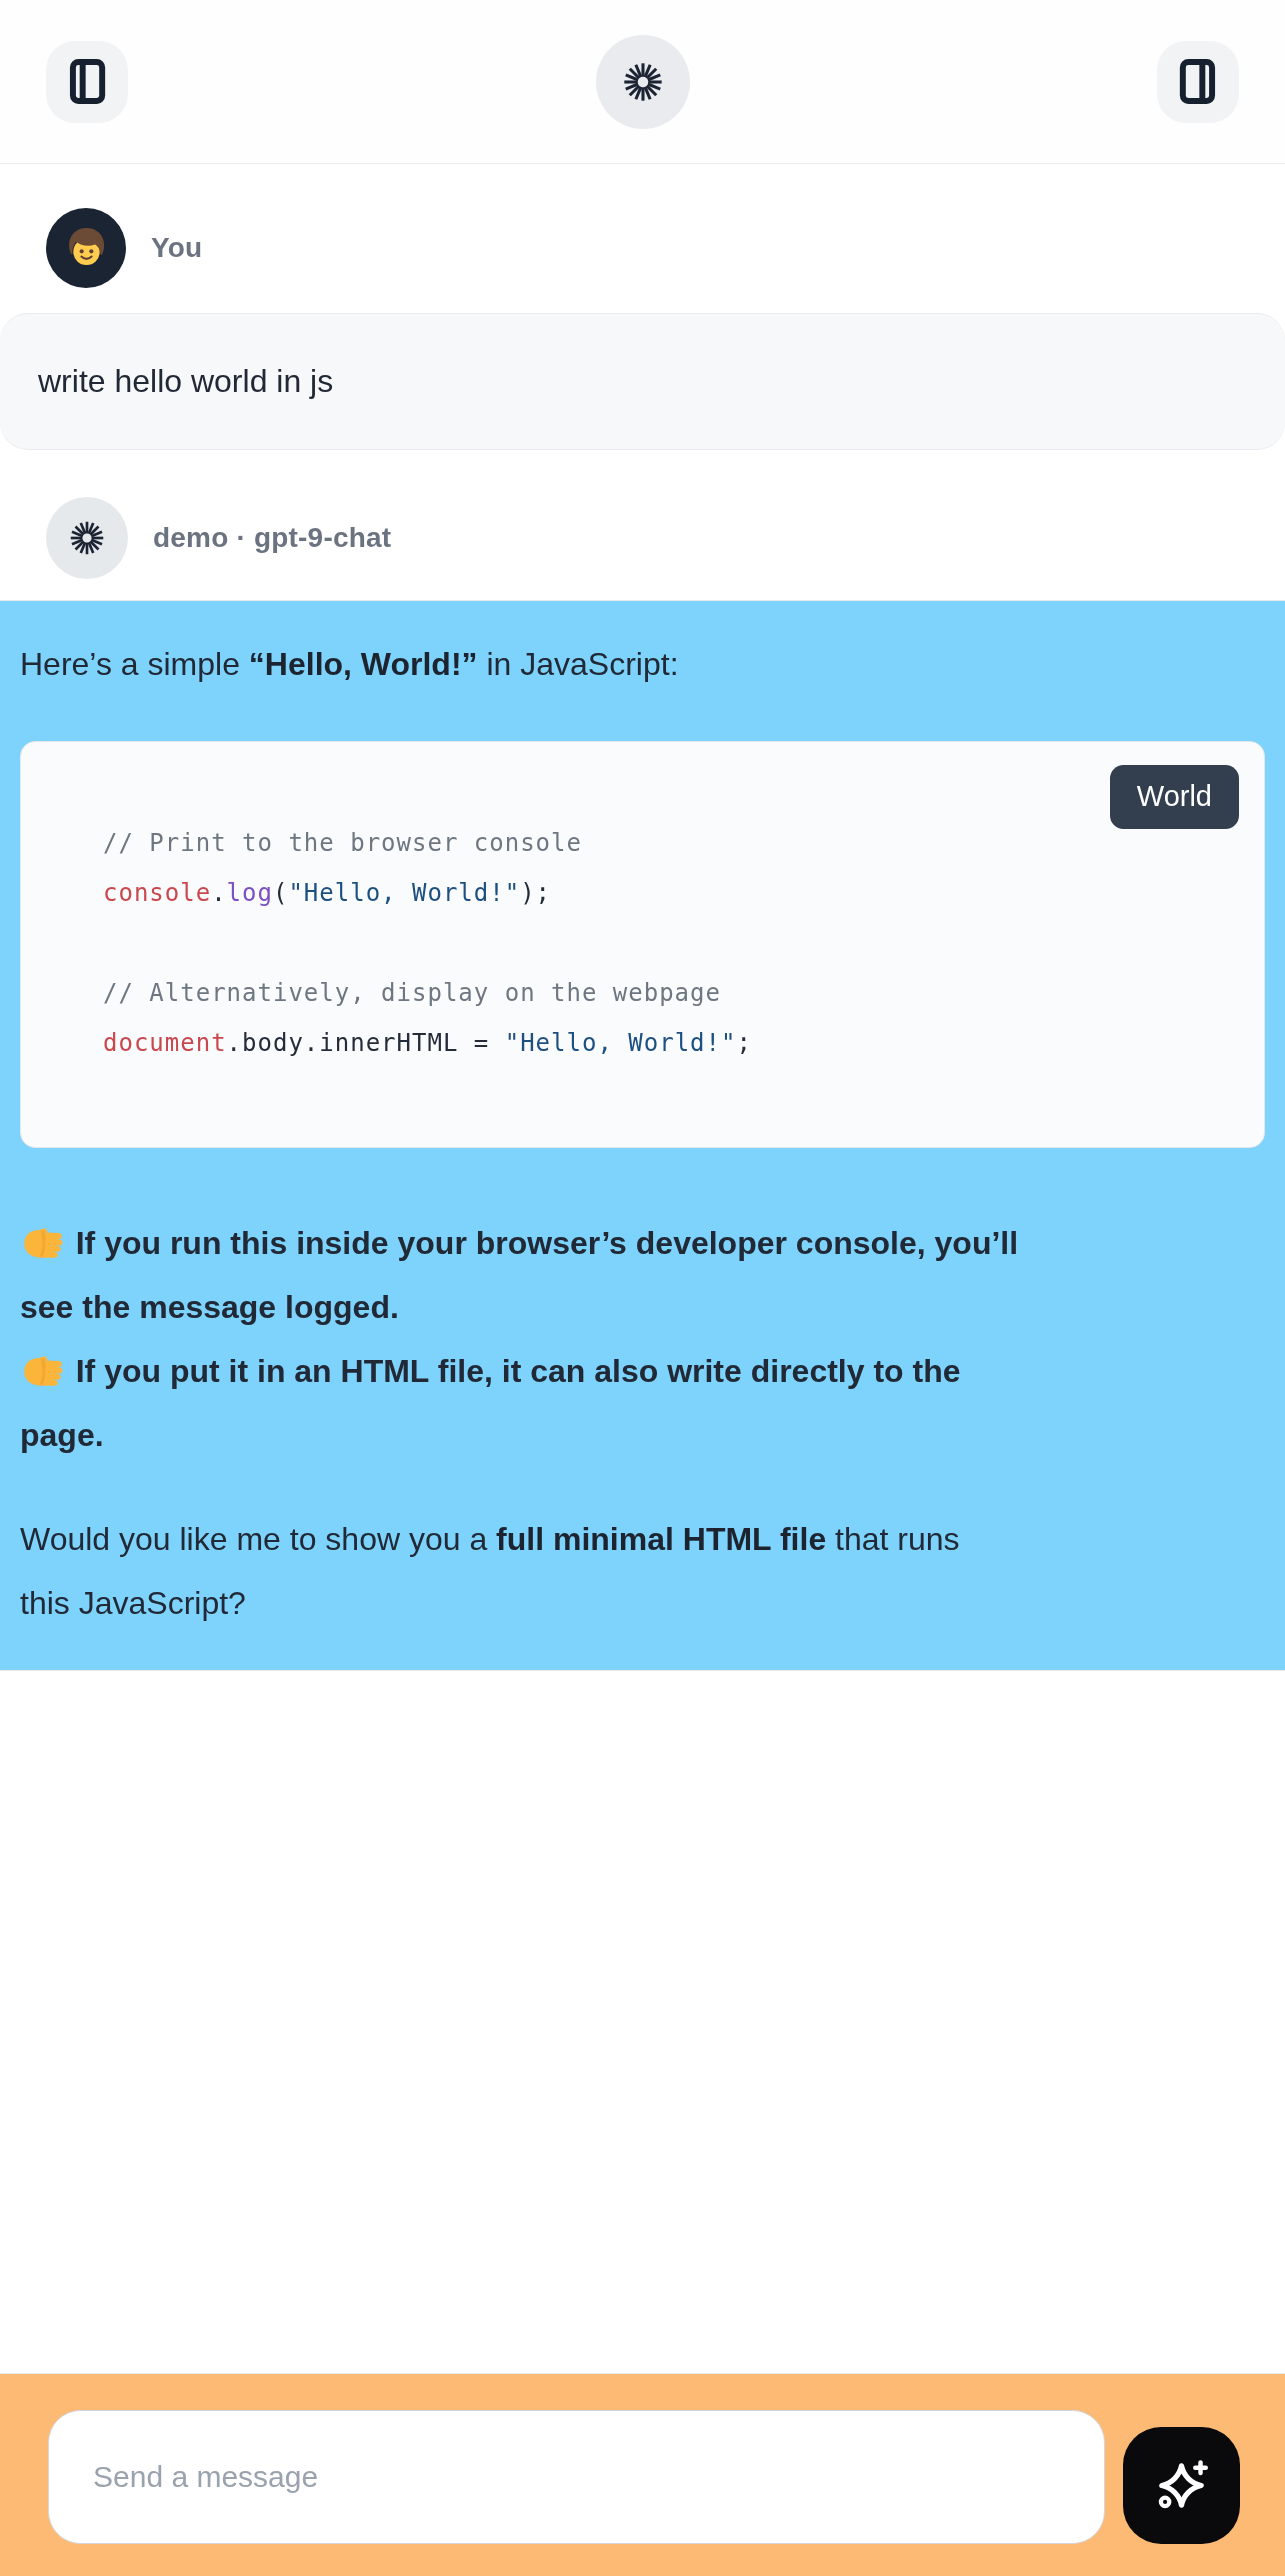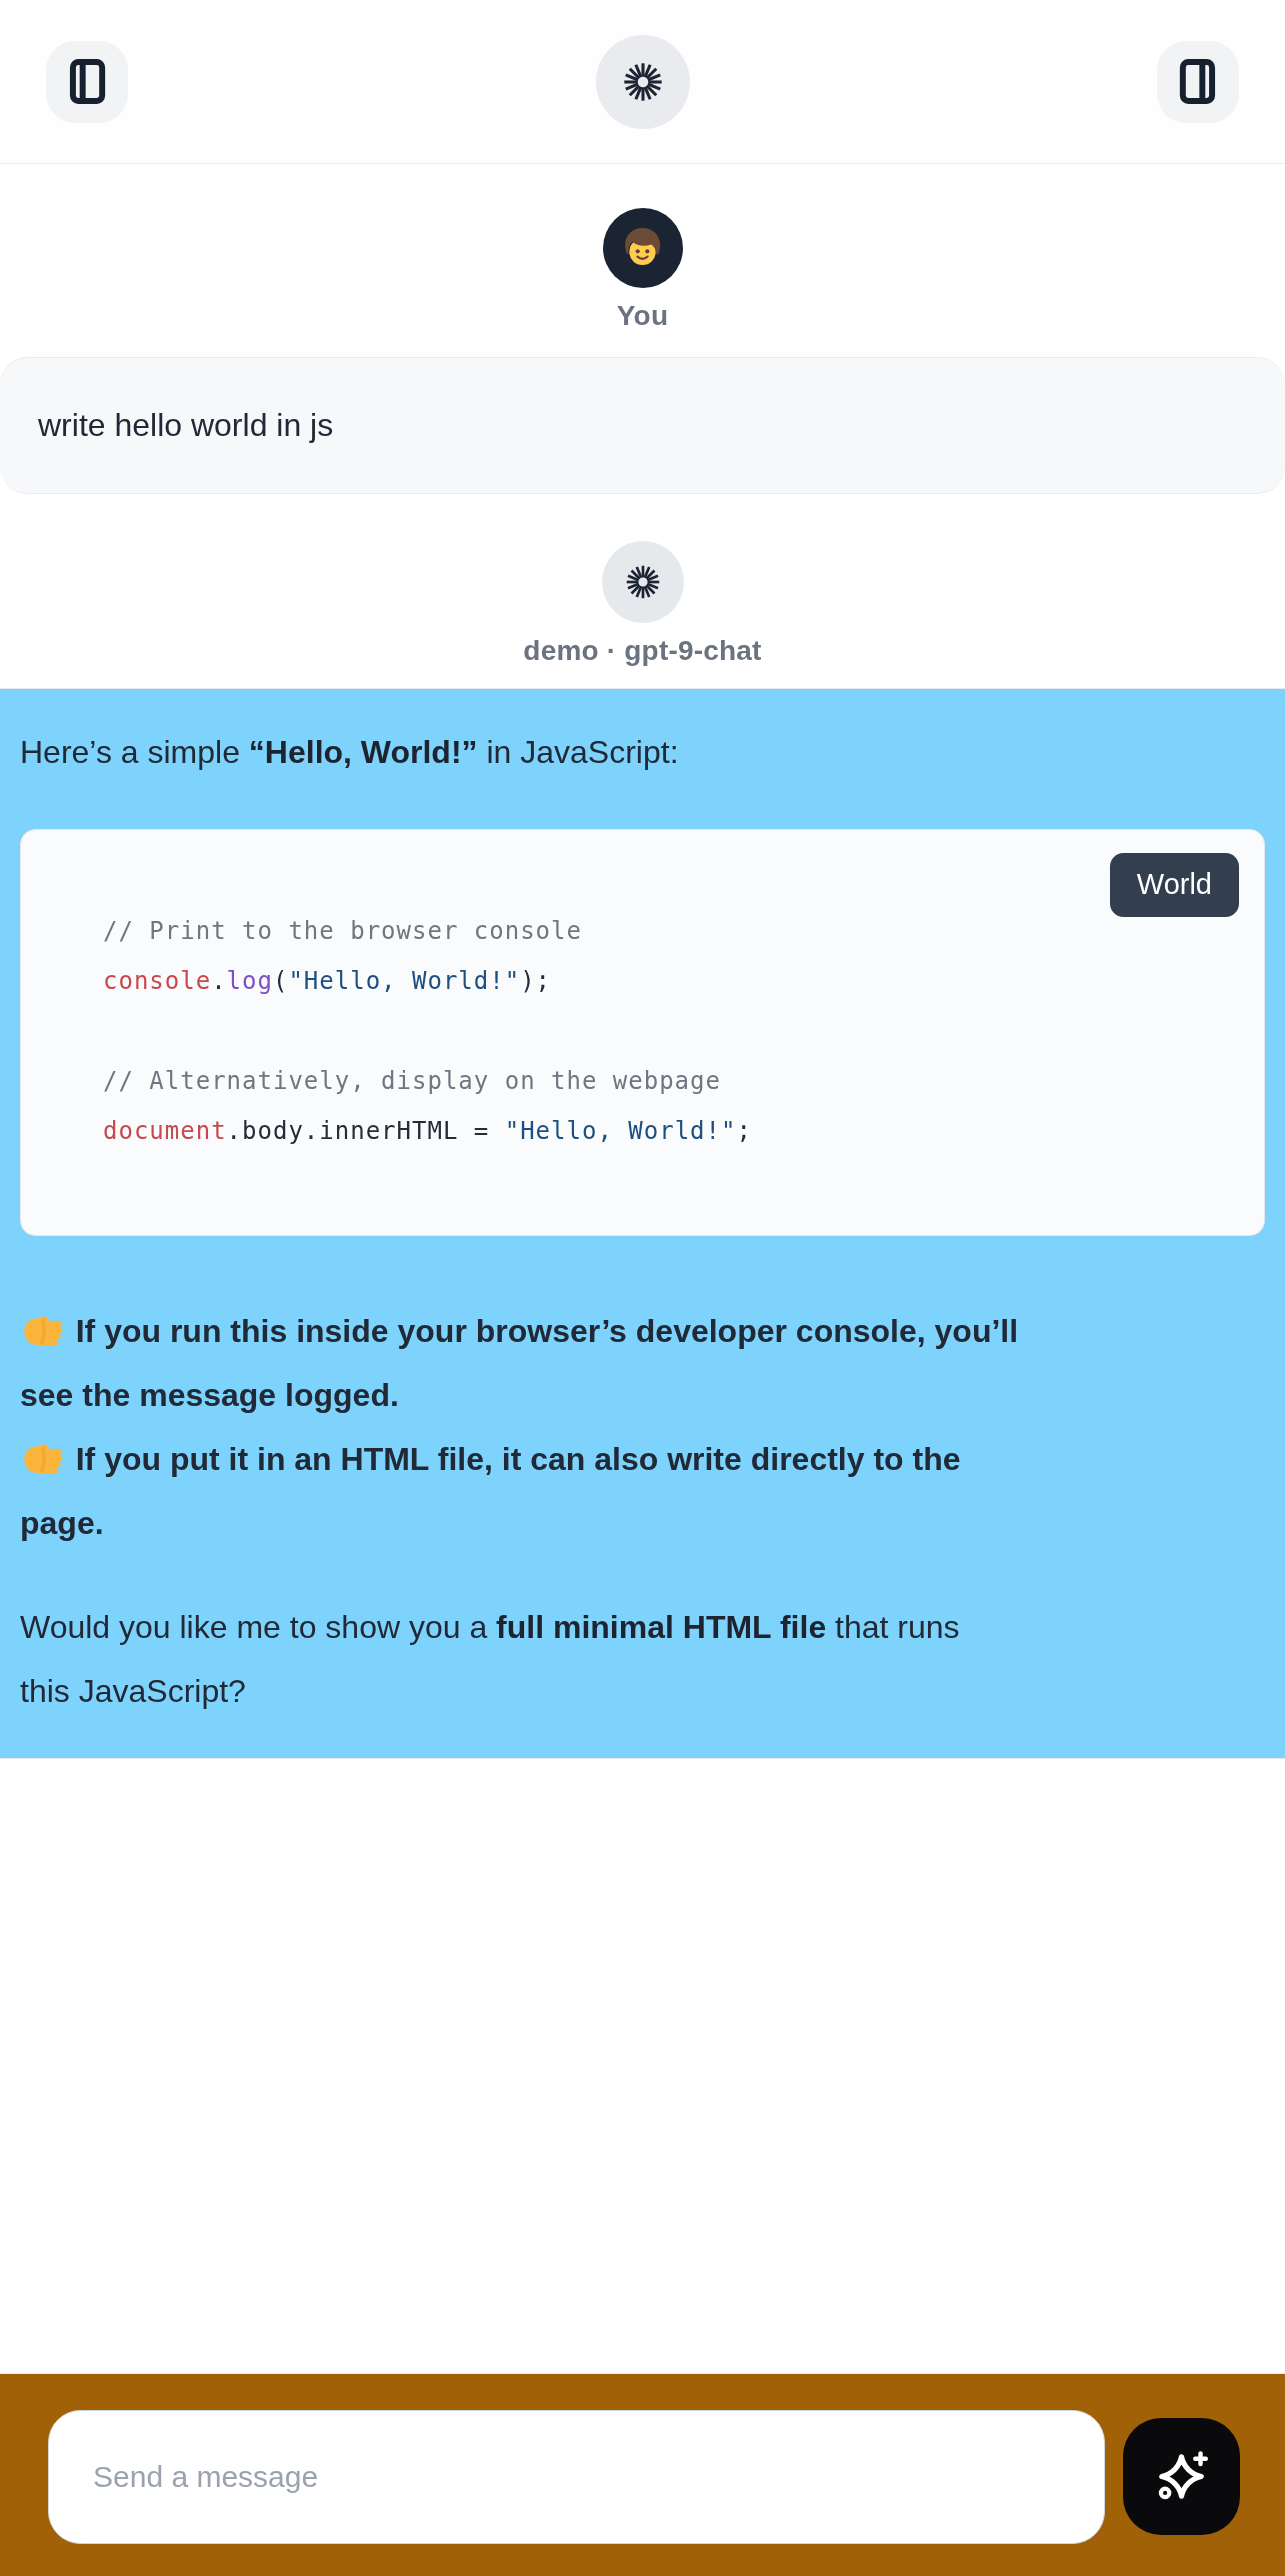"You" .msg-head { flex-direction: column -> none; gap: 12px -> 25px }
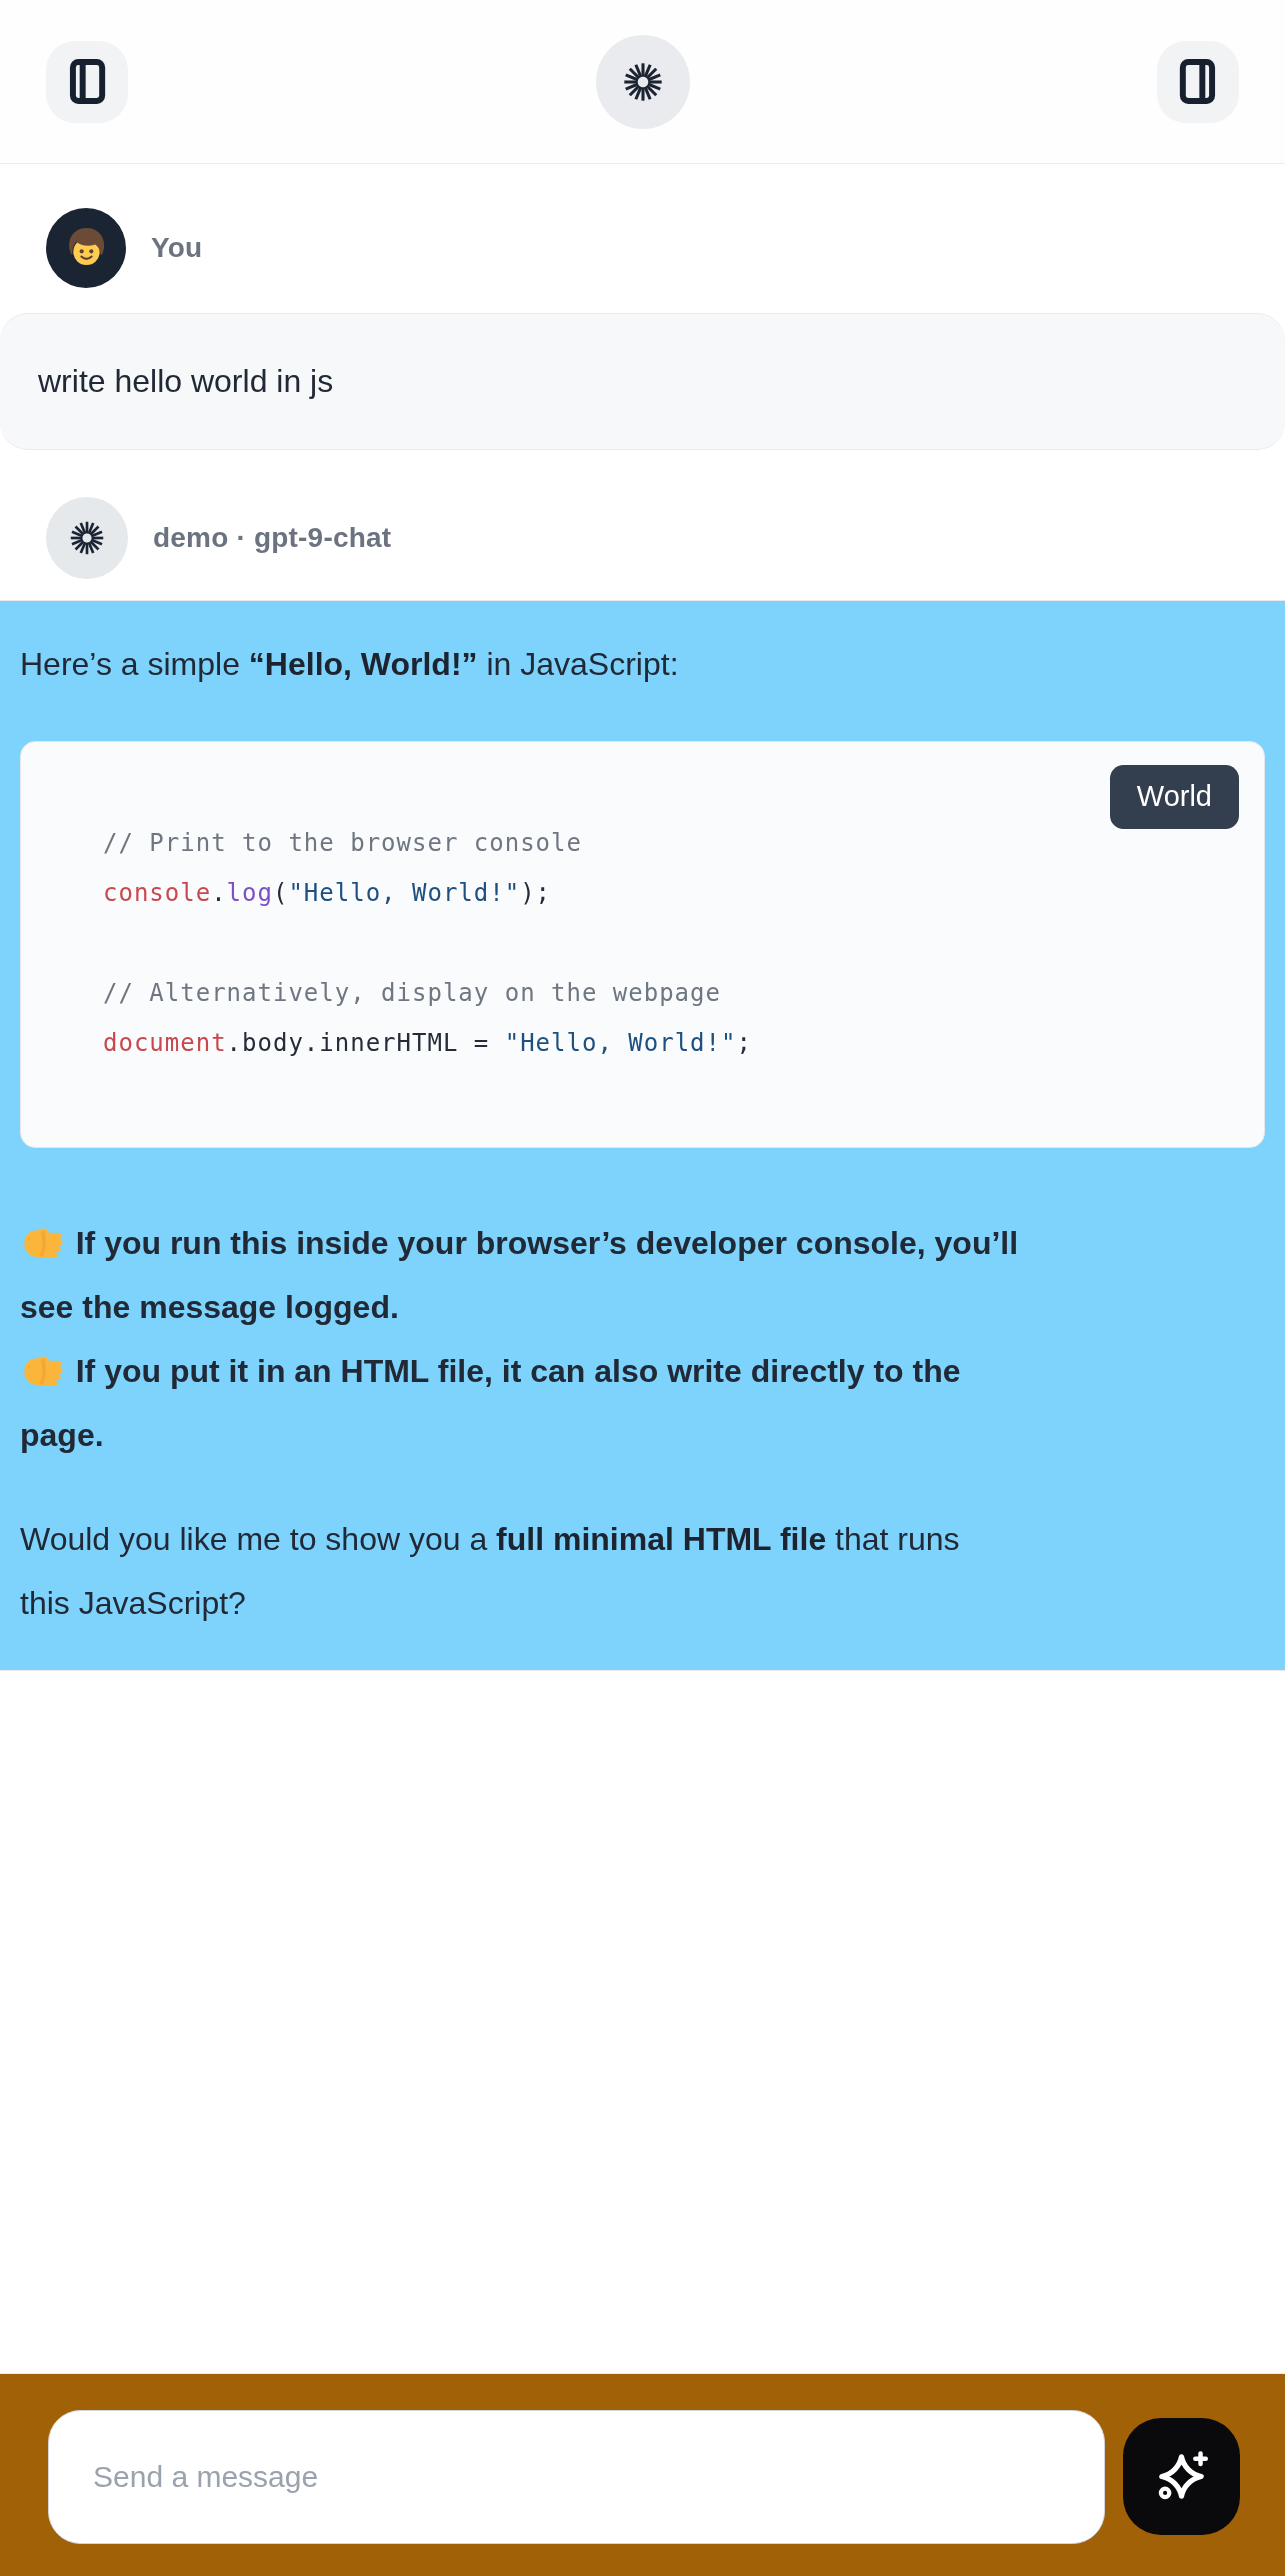"Send a message" .composer { align-items: center -> flex-end; background: #a16207 -> #fdba74 }
